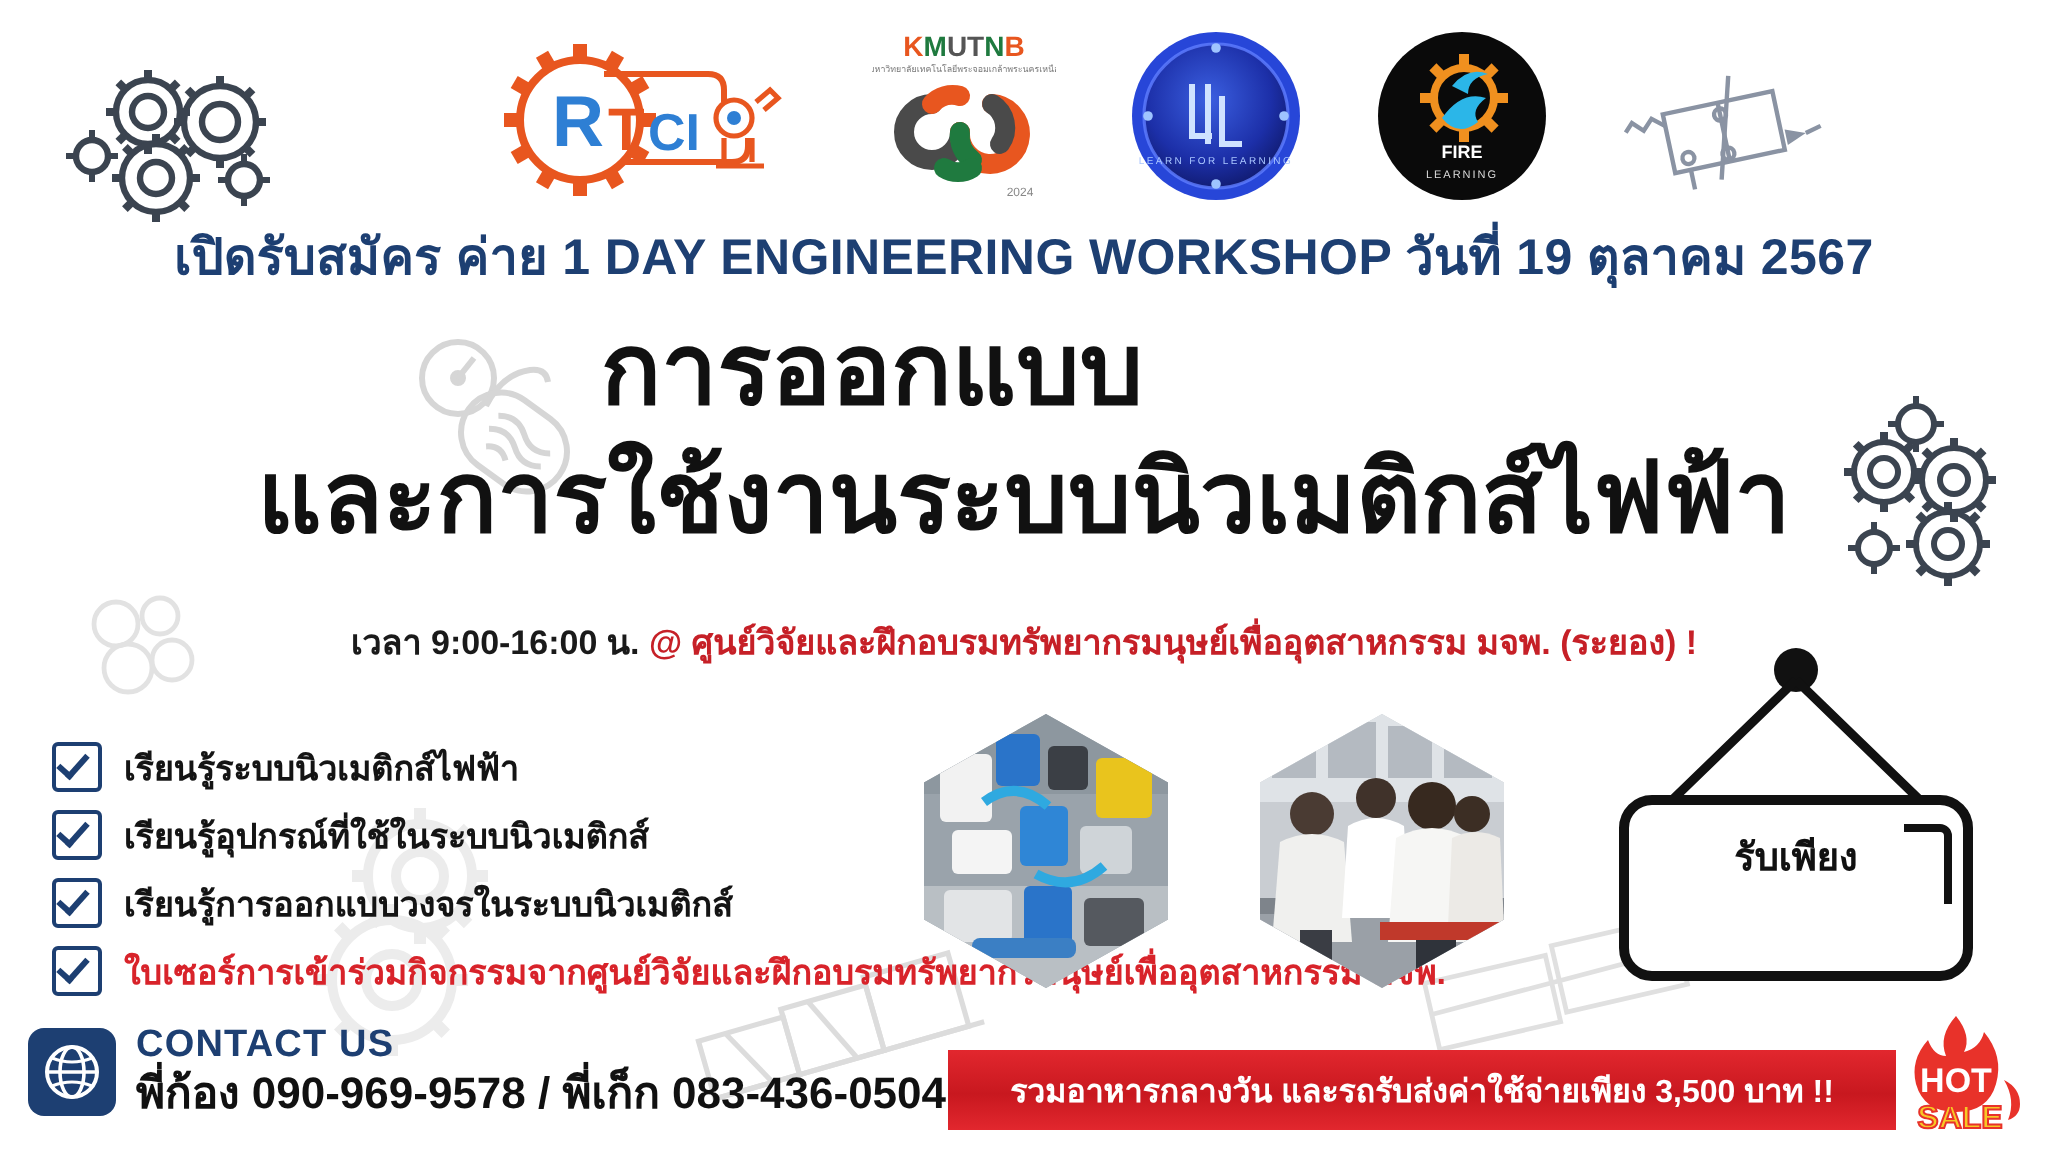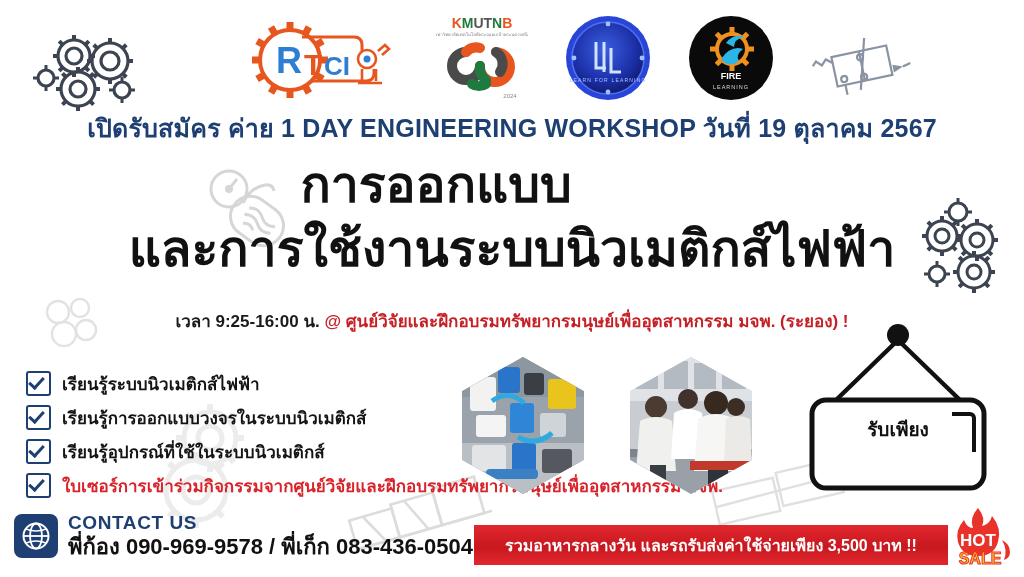"เวลา 9:25-16:00 น." span { text: 9:25-16:00 -> 9:00-16:00 }
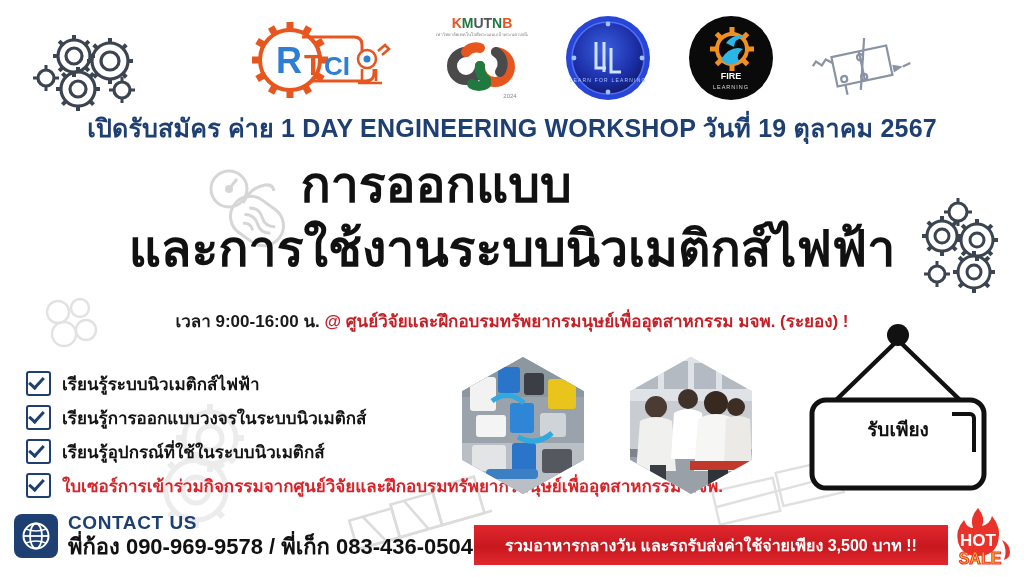"เรียนรู้การออกแบบวงจรในระบบนิวเมติกส์" div.bullet-row { order: before "เรียนรู้อุปกรณ์ที่ใช้ในระบบนิวเมติกส์" -> after "เรียนรู้อุปกรณ์ที่ใช้ในระบบนิวเมติกส์" }
